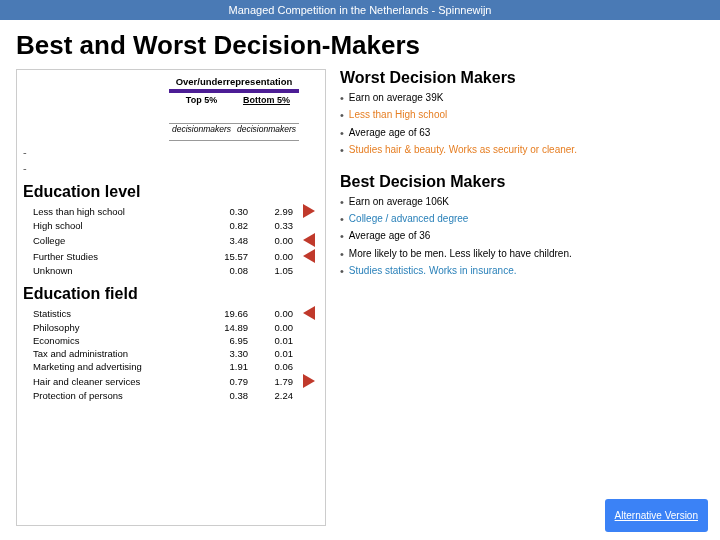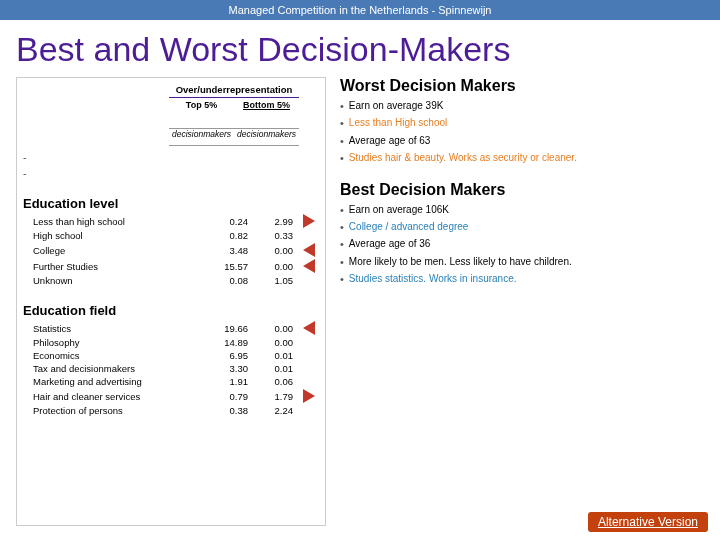"Best and Worst Decision-Makers" .page-title { color: #4c1d95 -> #000000; font-size: 34px -> 26px; font-weight: normal -> bold }
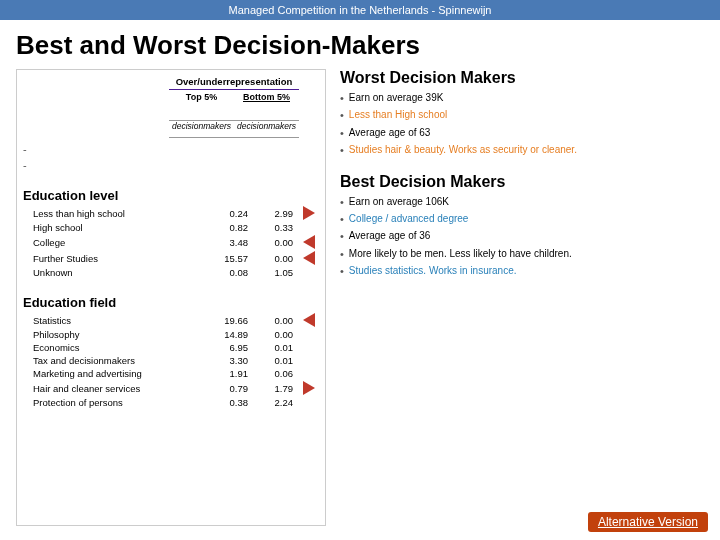"Over/underrepresentation" div { border-bottom: 1px solid #4c1d95 -> 4px solid #4c1d95 }
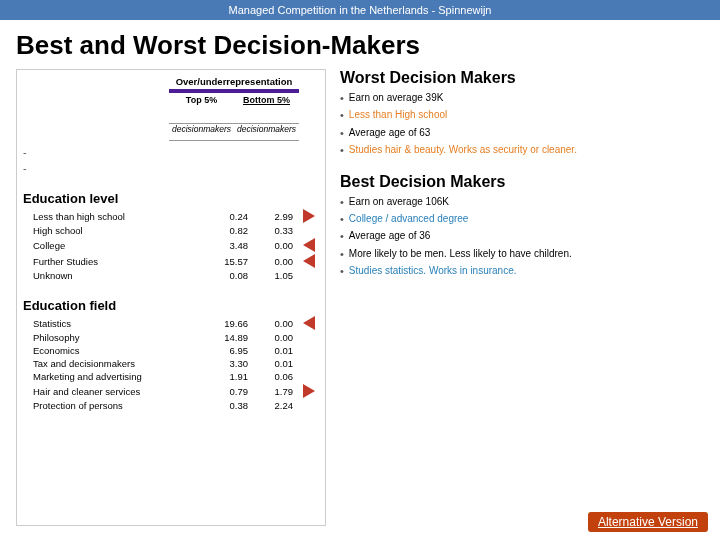"Education level" .table-section-header { font-size: 13px -> 16px; margin-top: 16px -> 8px }
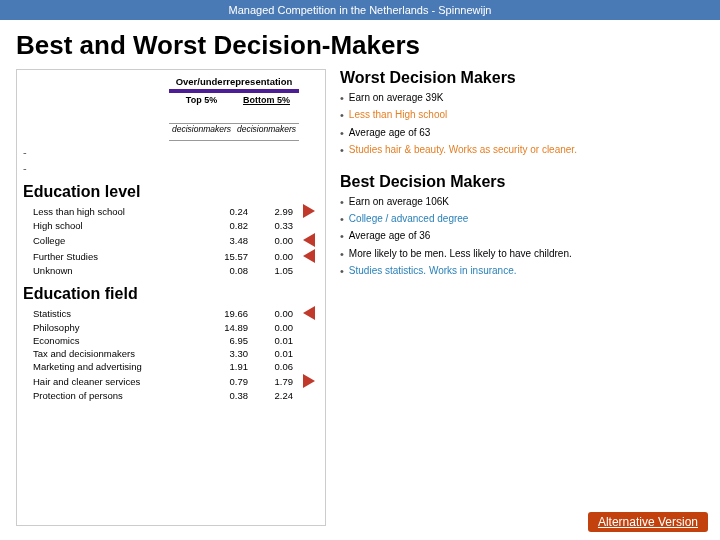"0.24" div.row-val { text: 0.24 -> 0.30 }
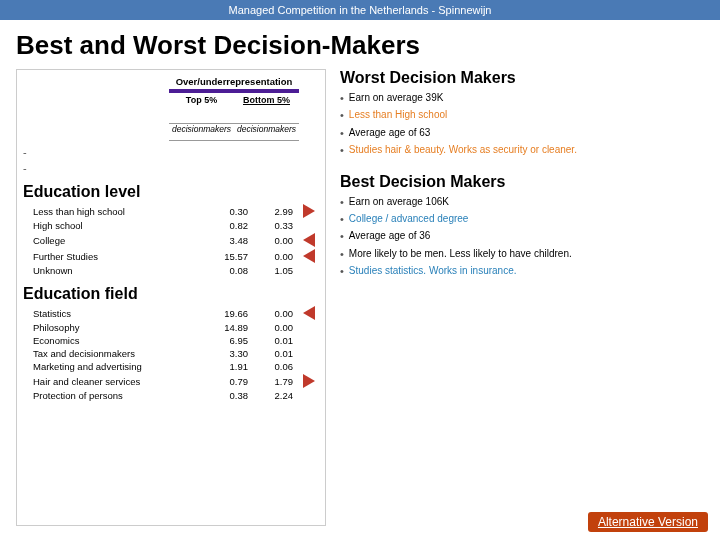"Tax and decisionmakers" div.row-label { text: decisionmakers -> administration }
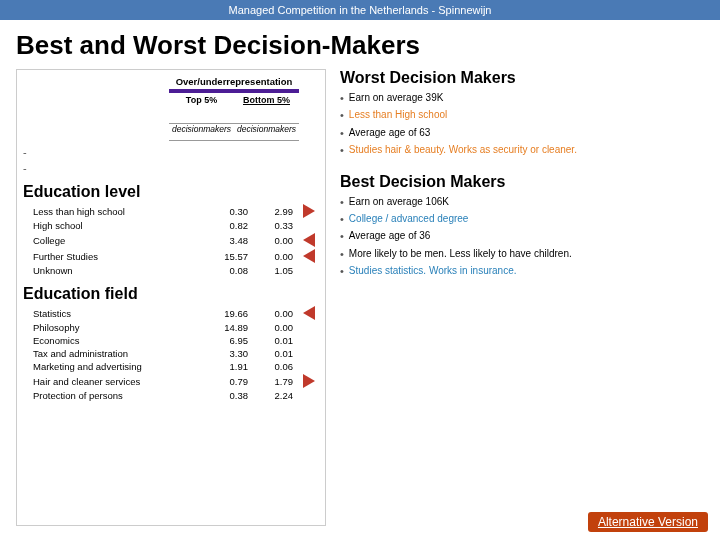"Alternative Version" .footer-link { background: #c2410c -> #3b82f6; font-size: 12px -> 10px; padding: 3px 10px -> 11px 10px }
